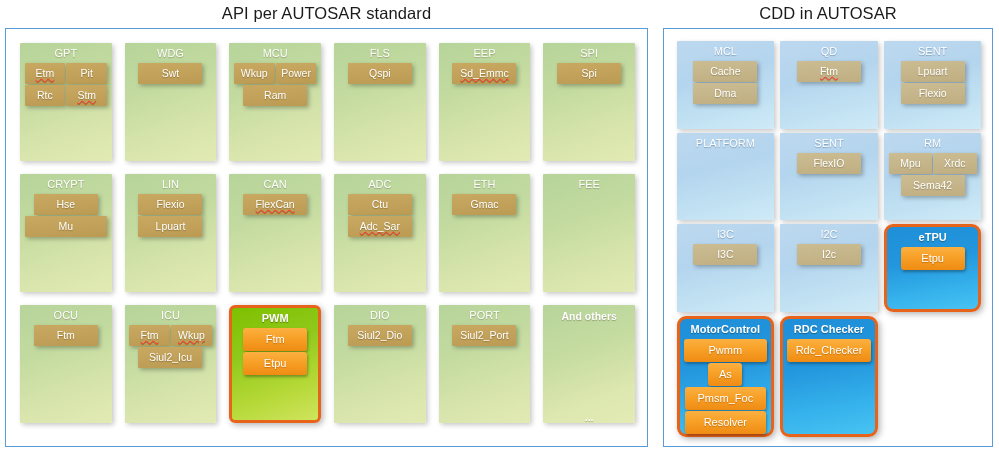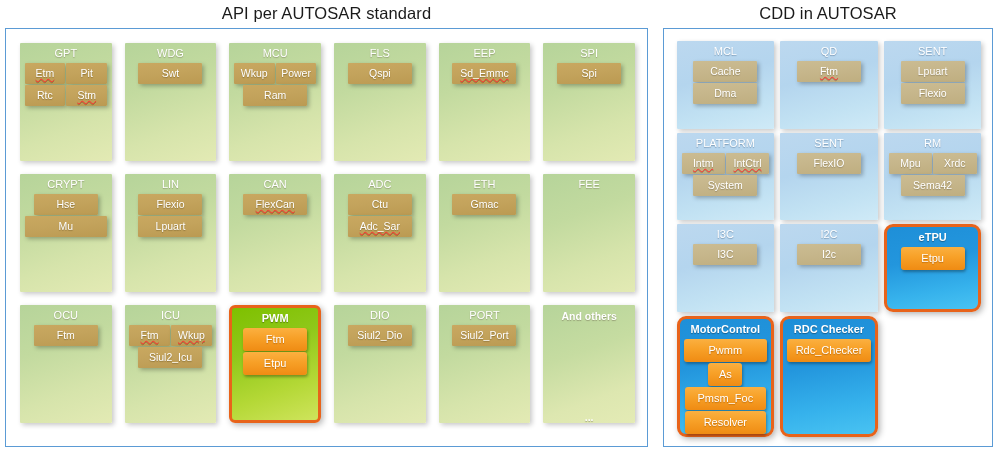"Intm" div.chips { html: <div> <div>Intm</div> <div>IntCtrl</div> <div>System</div> </div> -> none }
